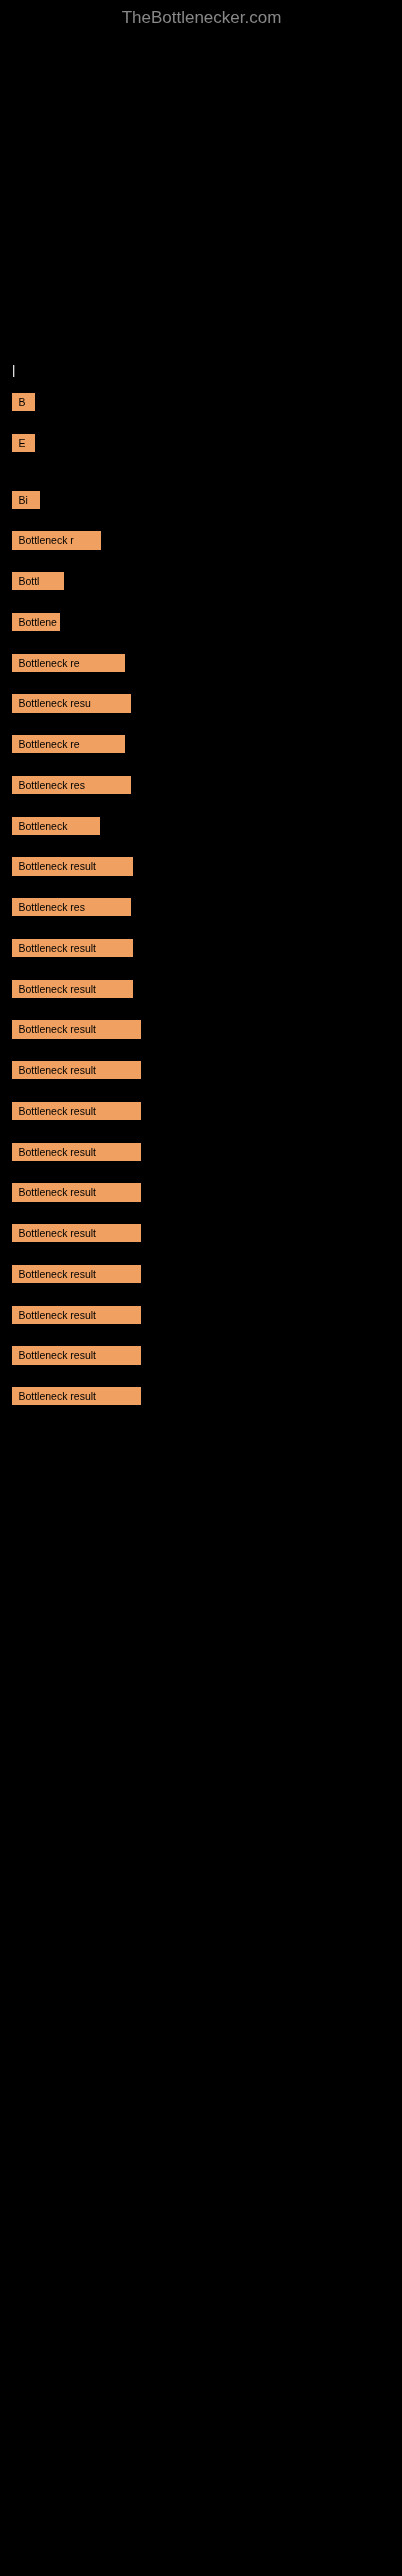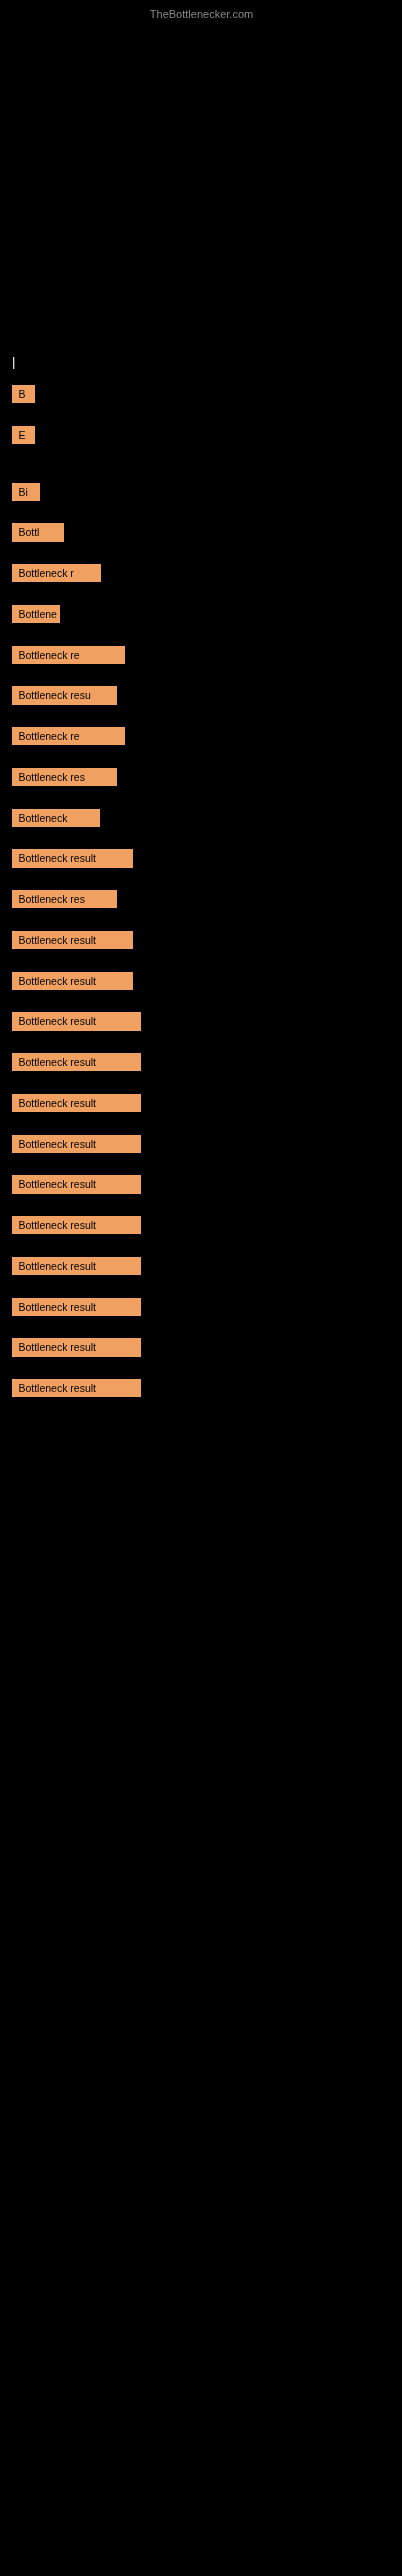"TheBottlenecker.com" .site-title { font-size: 11px -> 17px }
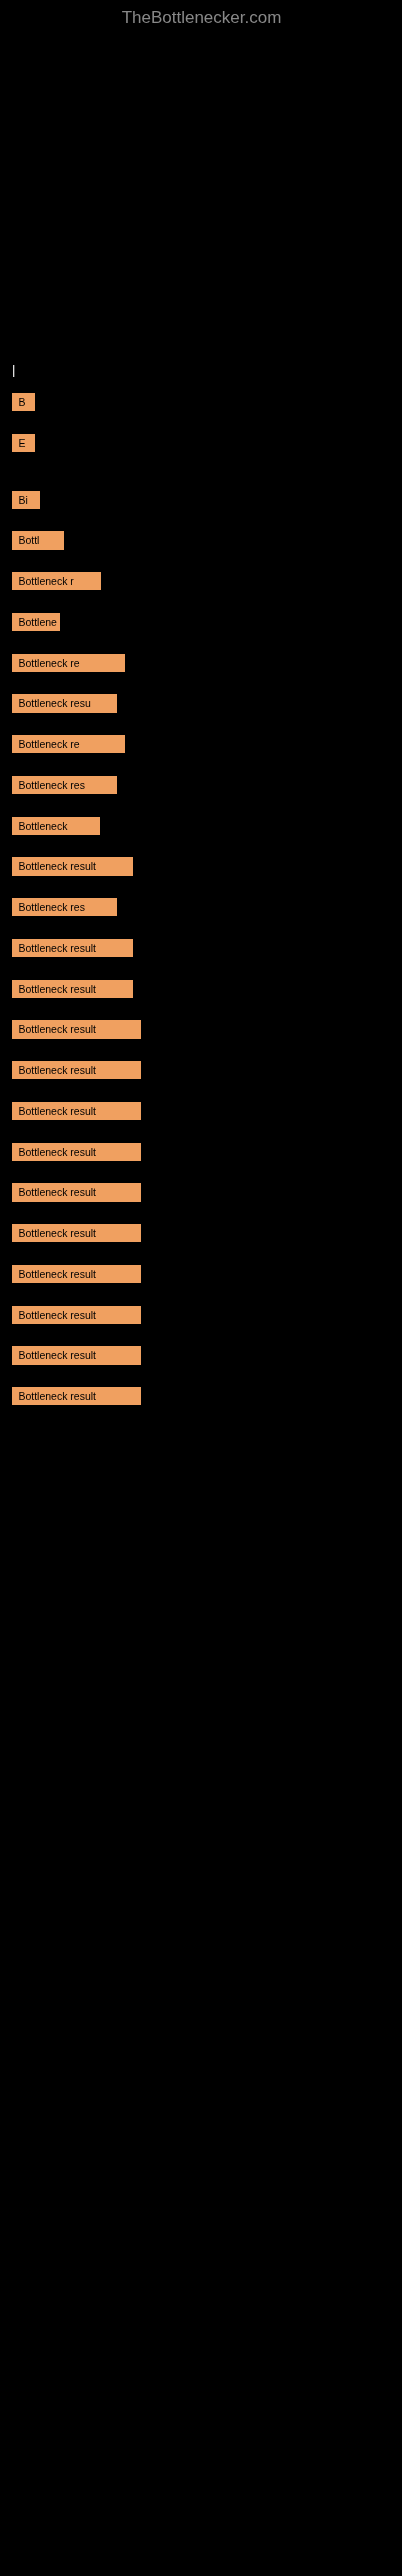"Bottl" div.result-row { order: before "Bottleneck r" -> after "Bottleneck r" }
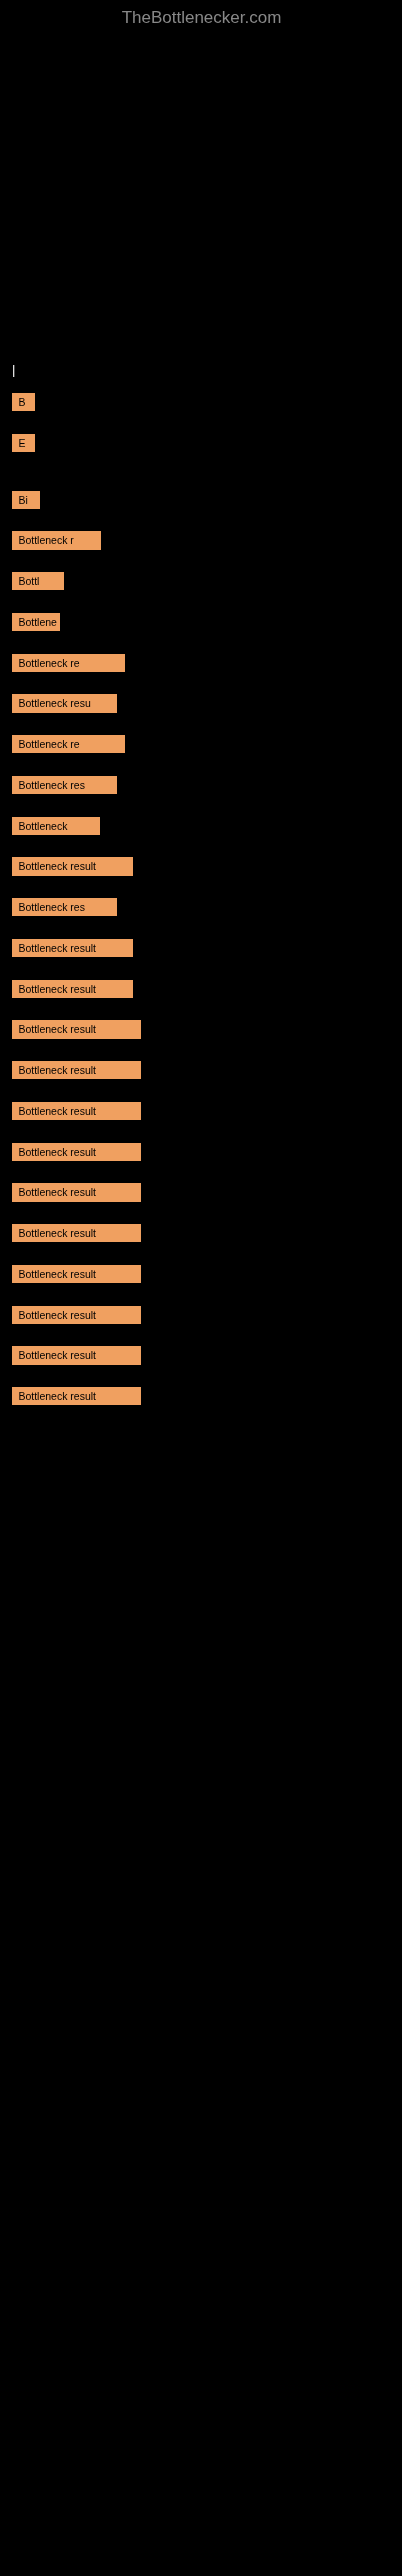"Bottleneck resu" .w-120 { width: 105px -> 119px }
